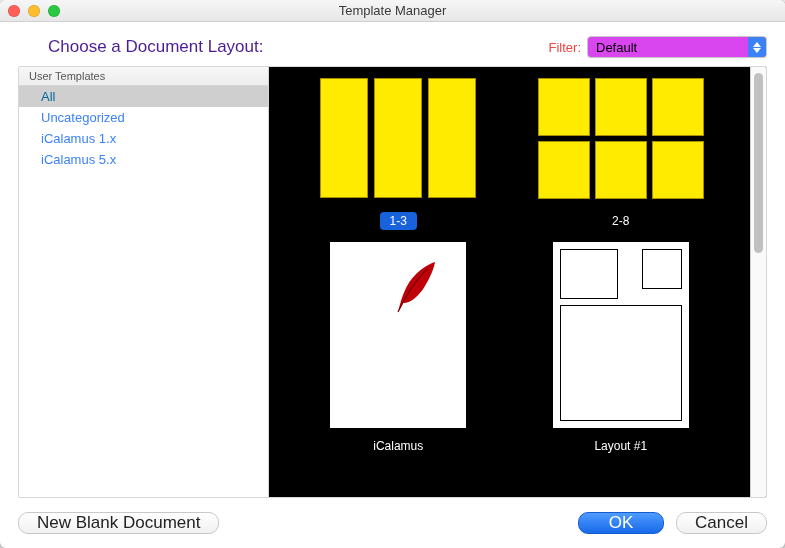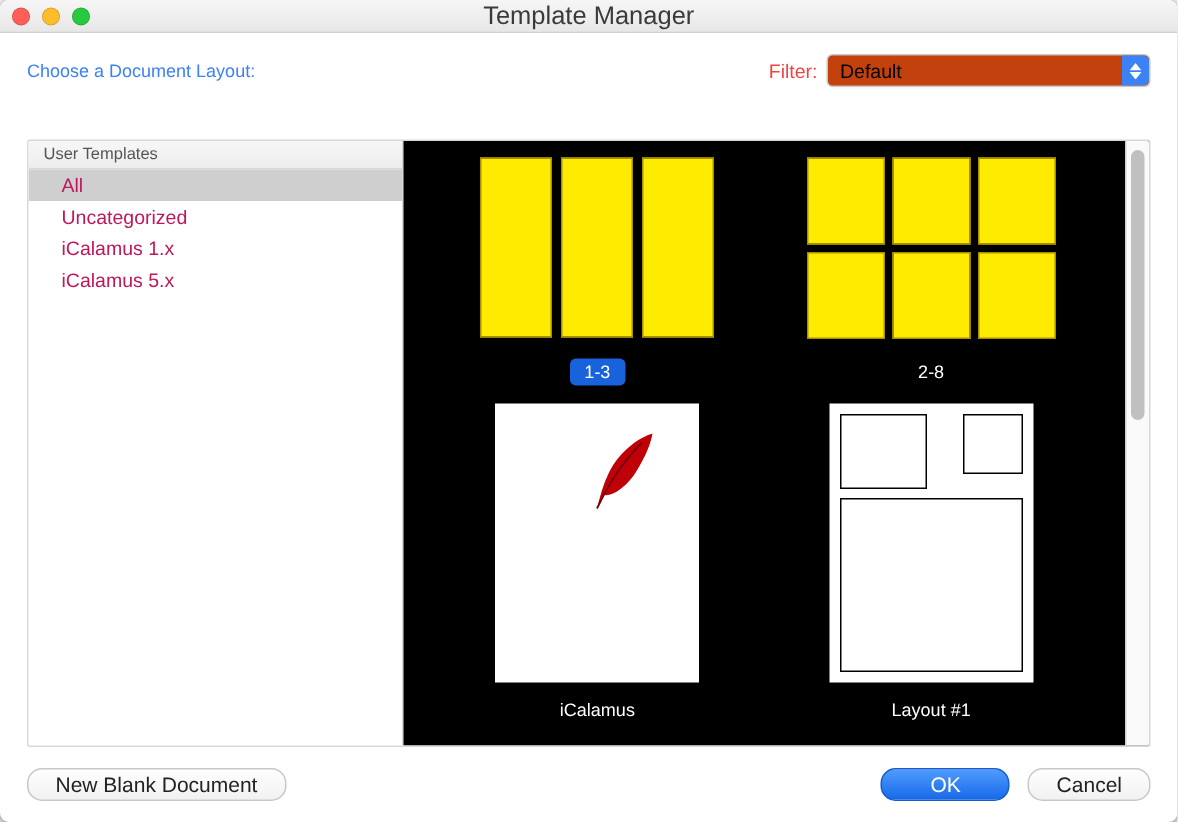"Template Manager" .title { font-size: 17px -> 13px }
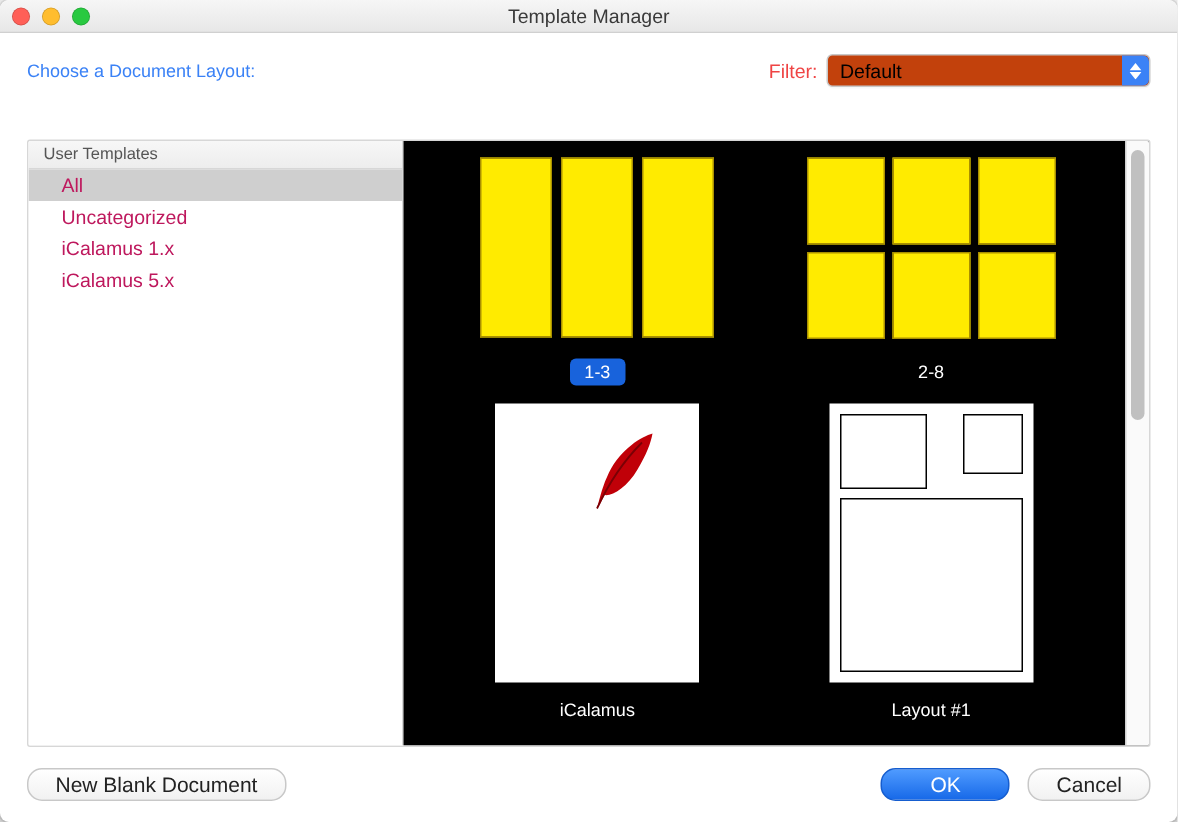"Choose a Document Layout:" .prompt { color: #3b82f6 -> #4c1d95; font-size: 12px -> 17px; margin-left: none -> 30px }
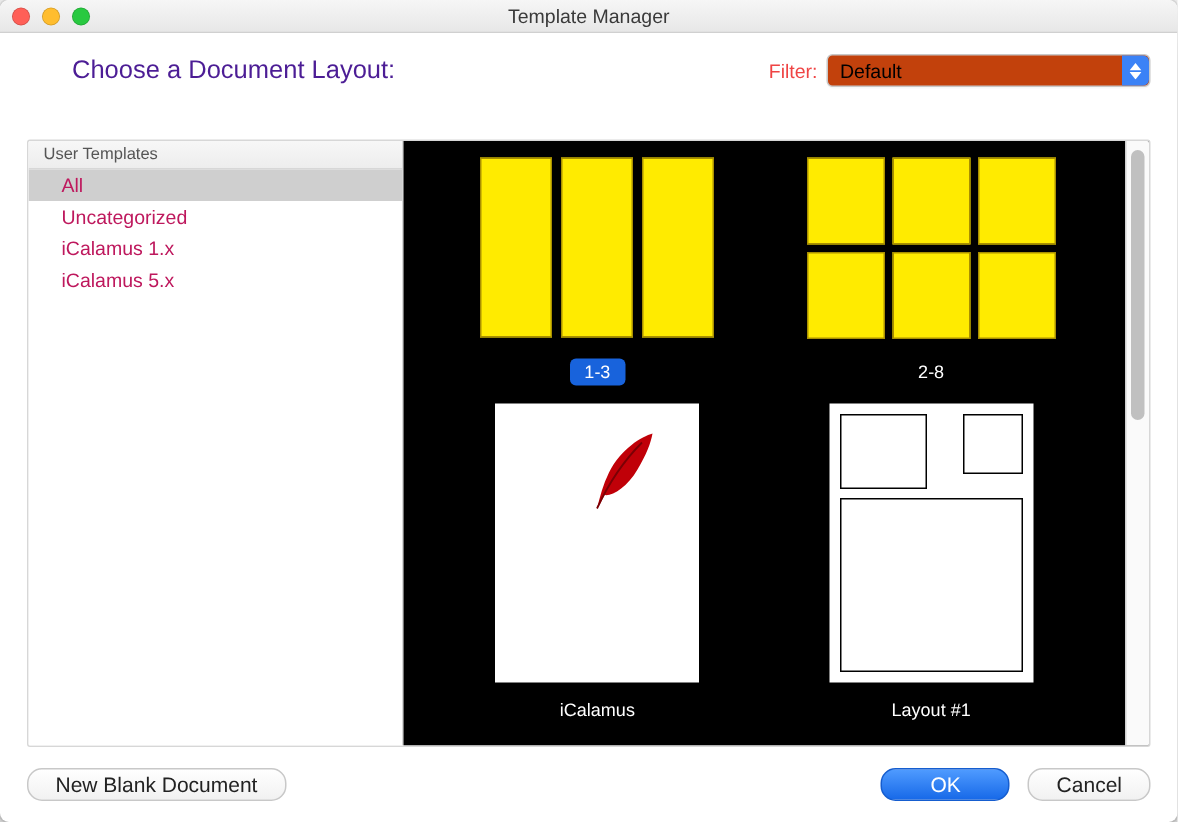"Default" .select { background: #c2410c -> #d946ef; width: 216px -> 180px }
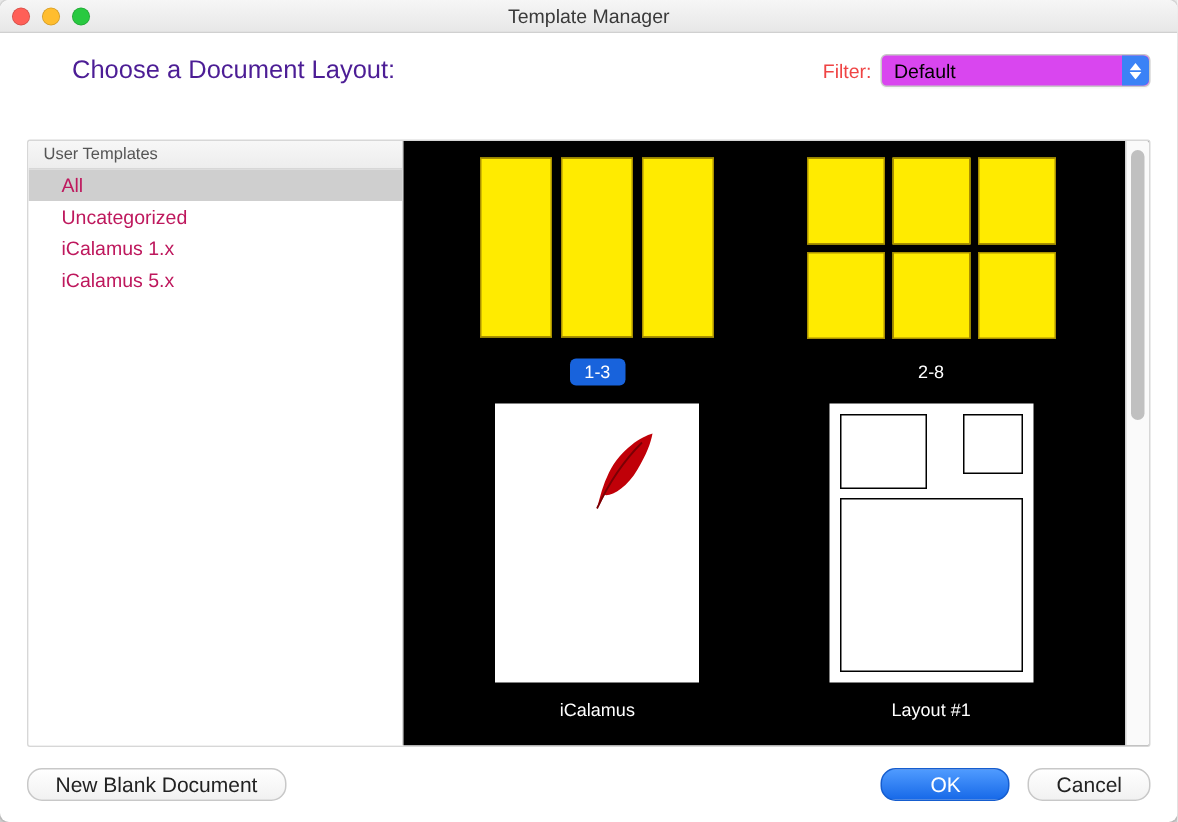"User Templates" .main { margin-top: 27px -> none }
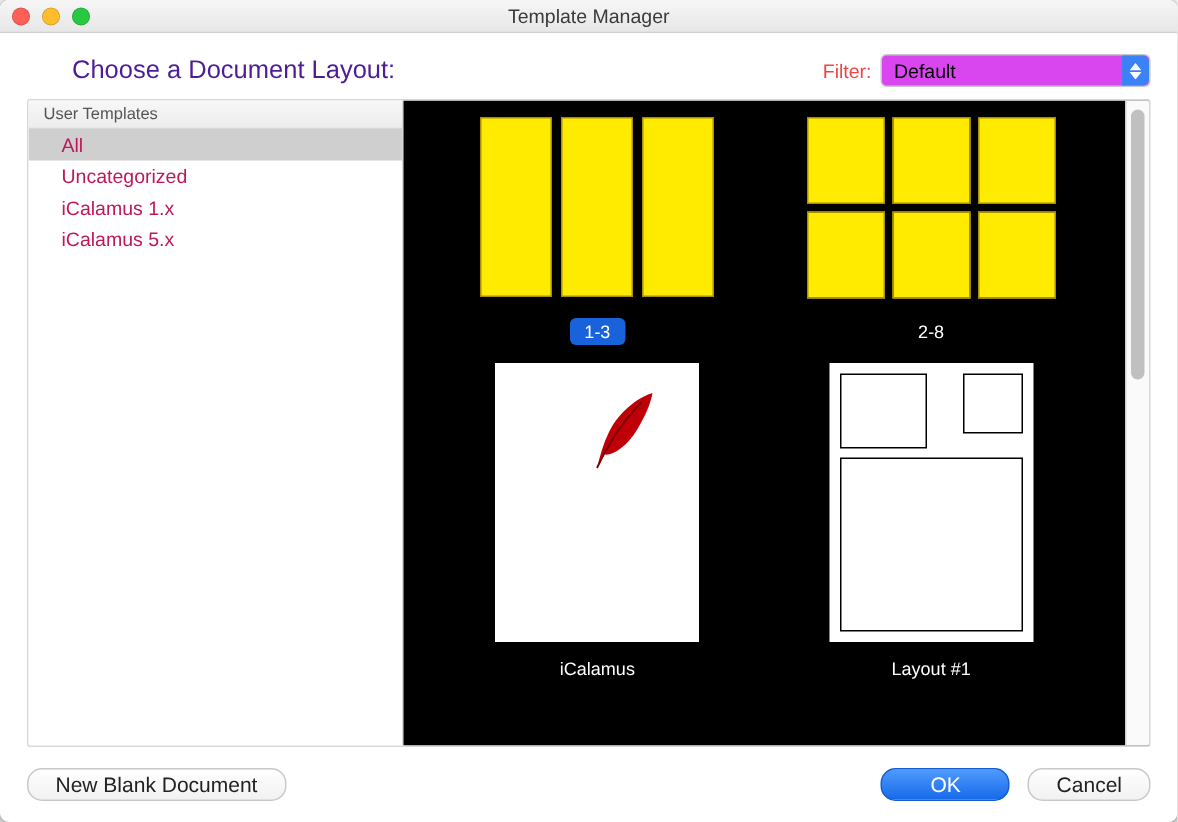"All" .sb-item.selected { color: #be185d -> #0369a1 }
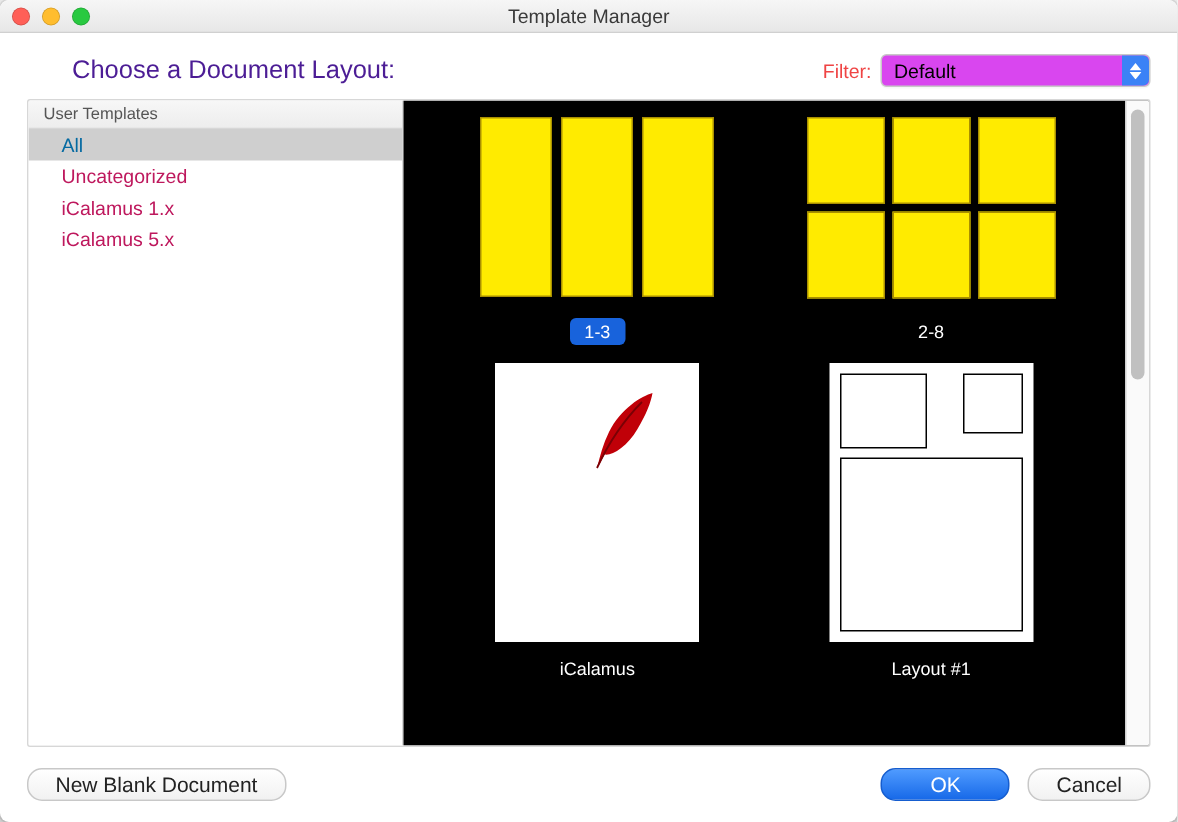"Uncategorized" .sb-item { color: #be185d -> #3b82f6 }
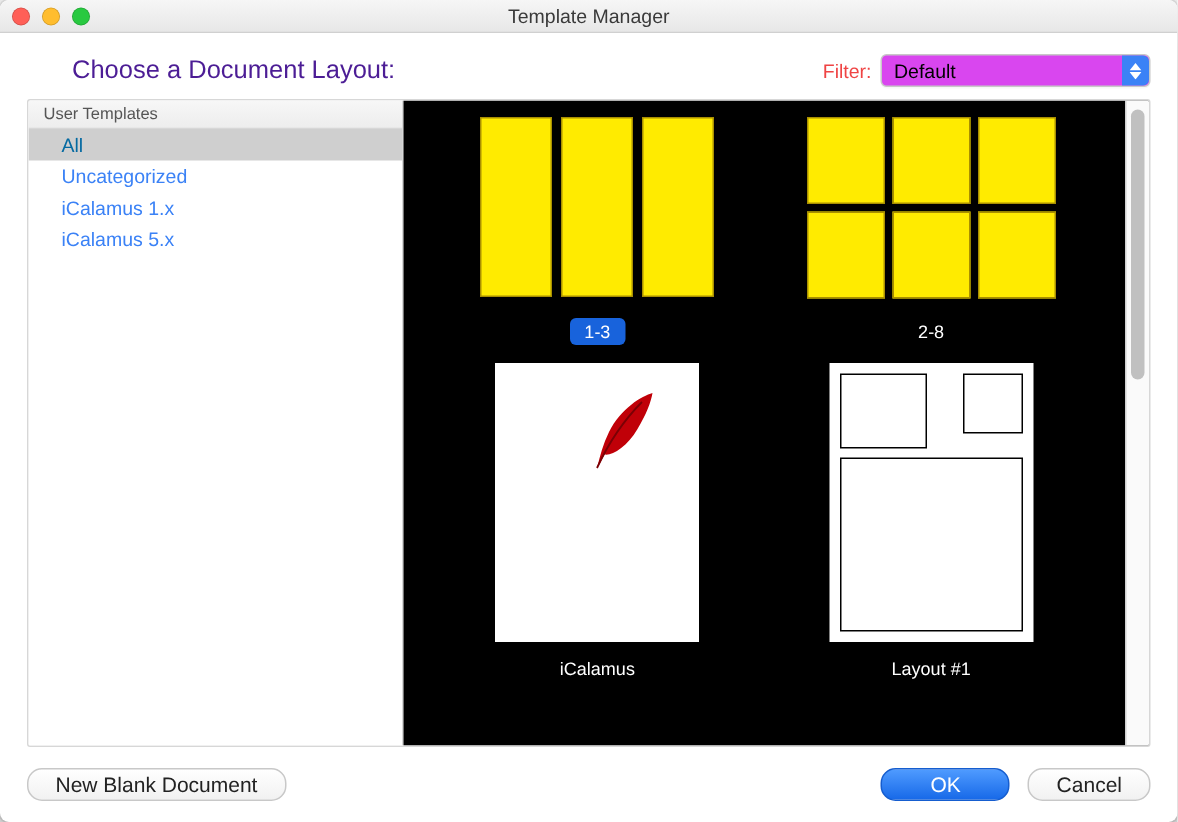"New Blank Document" .btn { font-size: 14px -> 17px }
